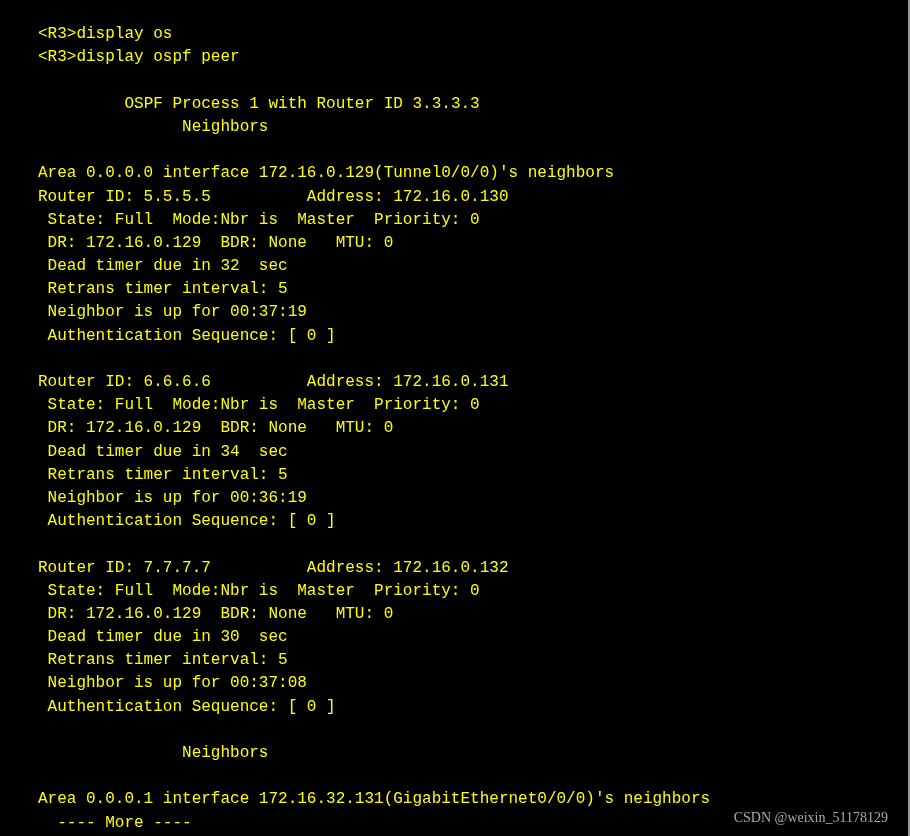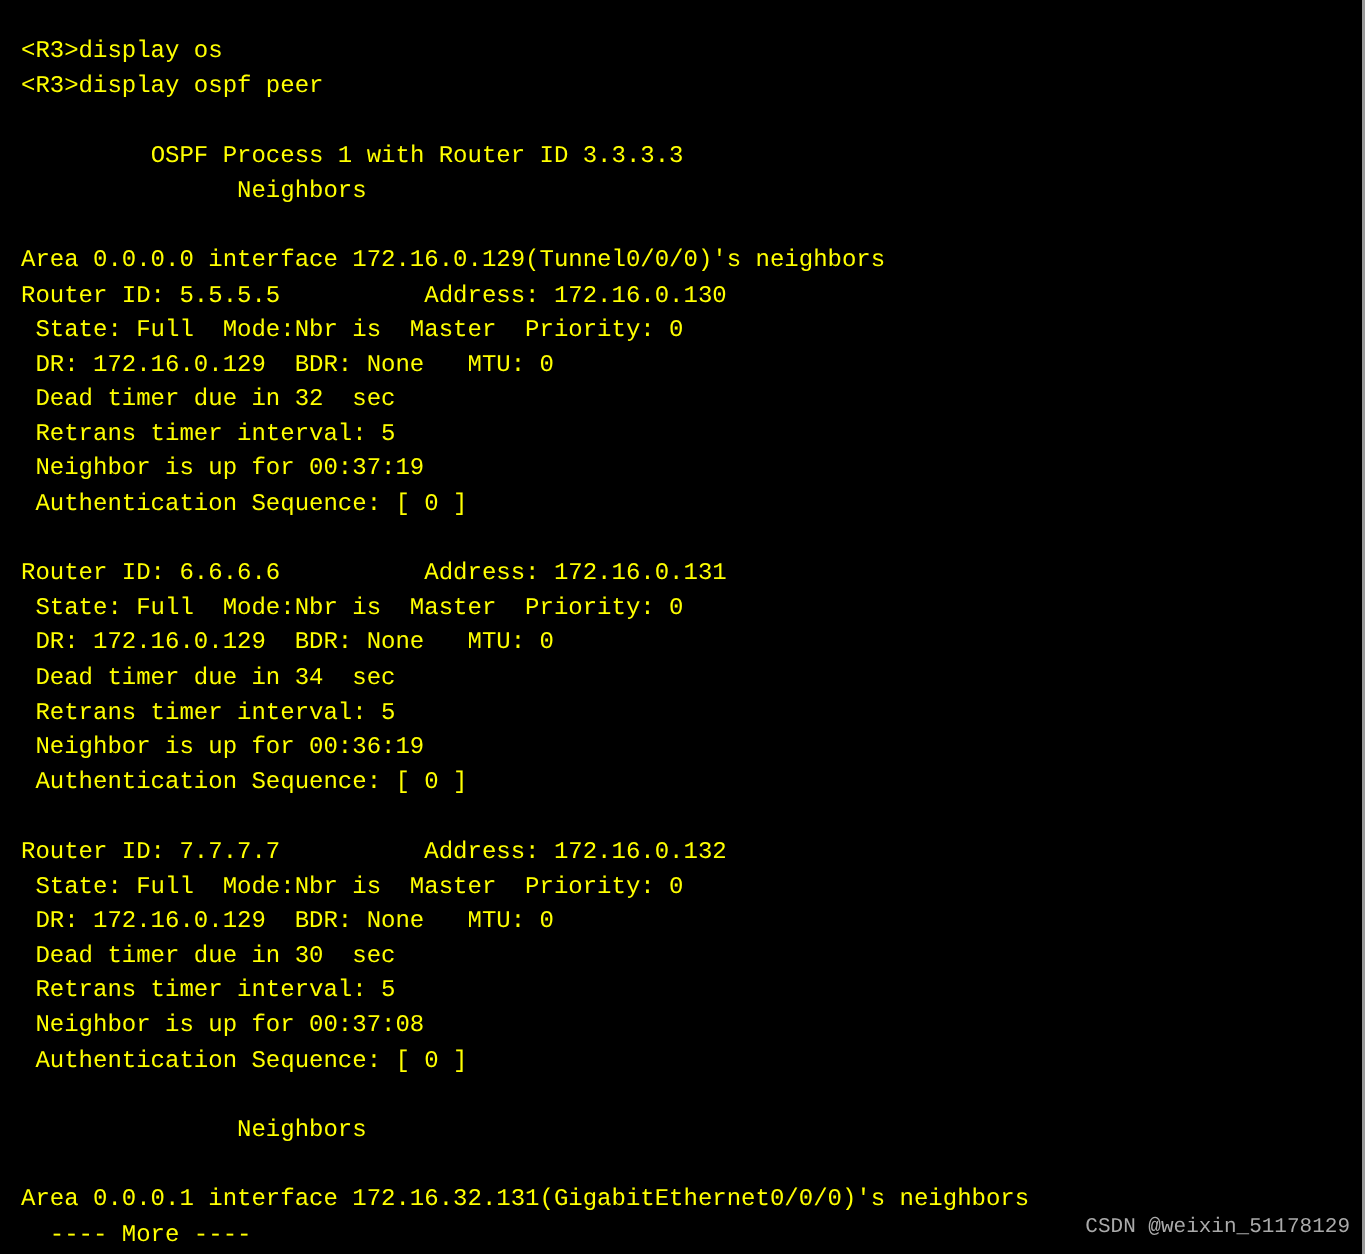"<R3>display os <R3>display ospf peer" .term { margin-left: none -> 24px }
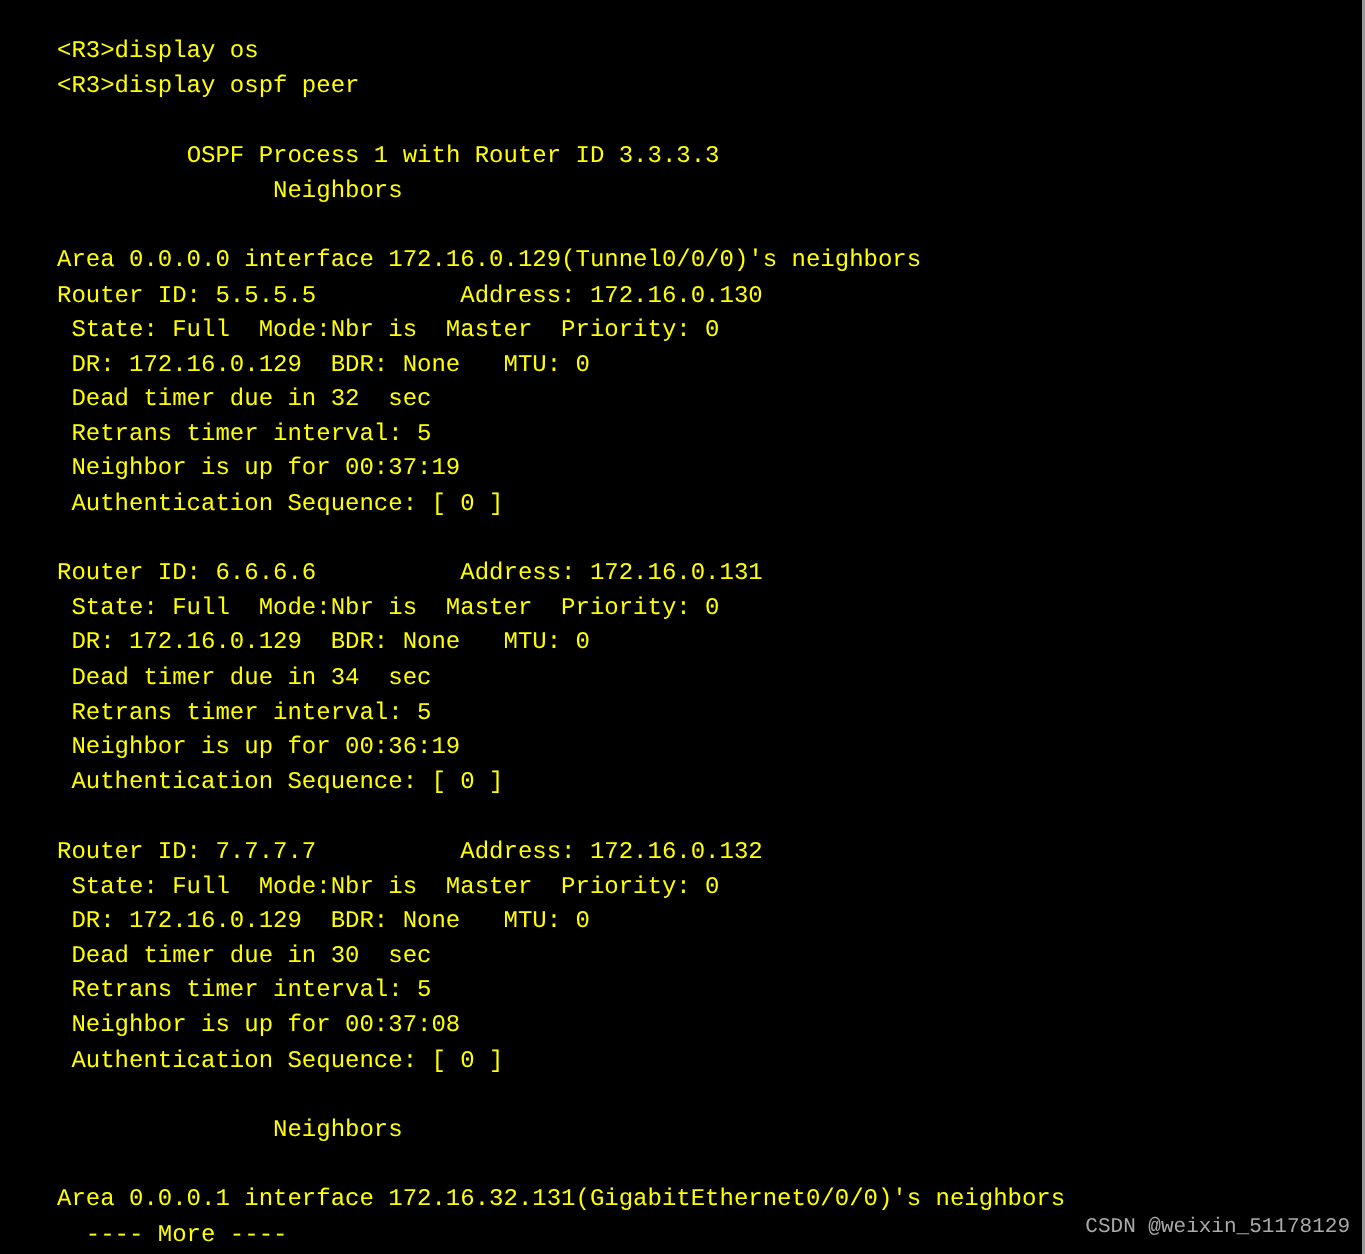"CSDN @weixin_51178129" .watermark { font-family: Liberation Mono, monospace -> Liberation Serif, serif; right: 8px -> 20px }
